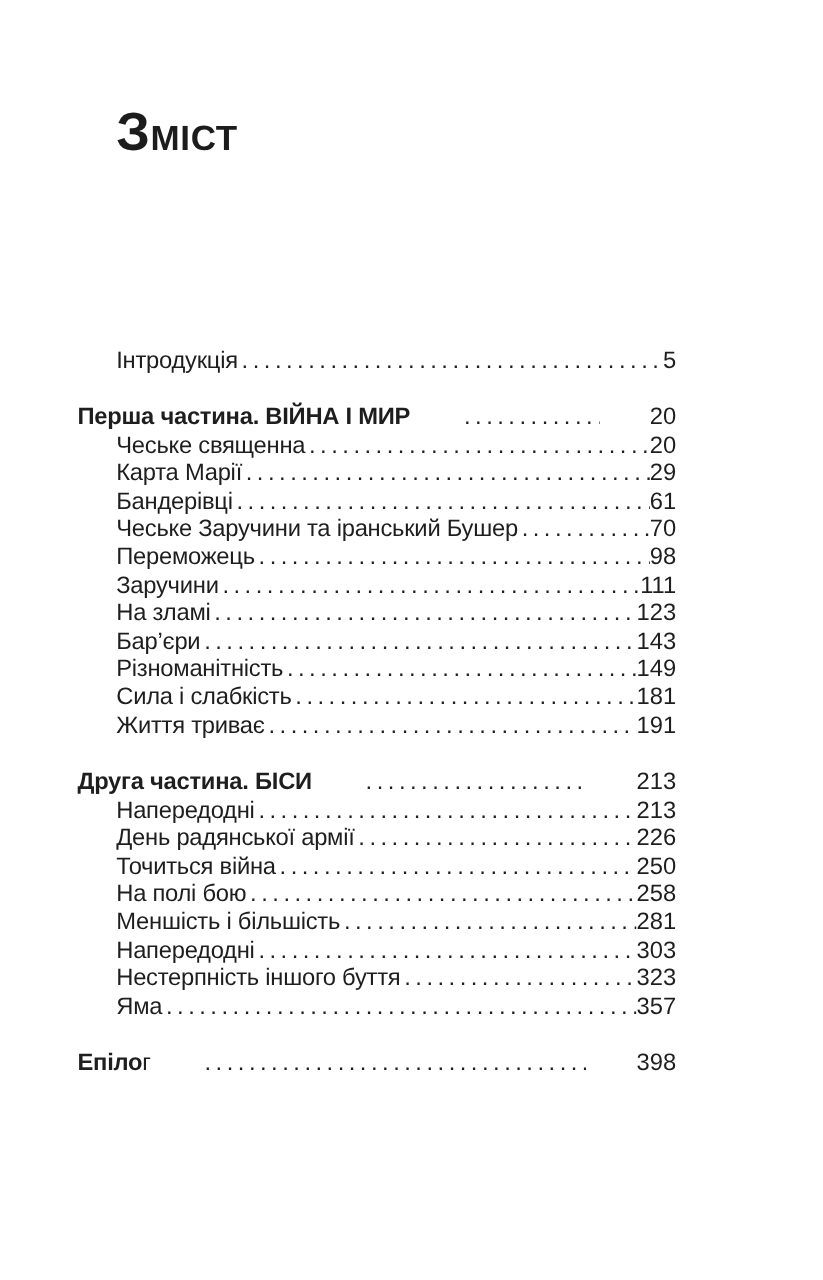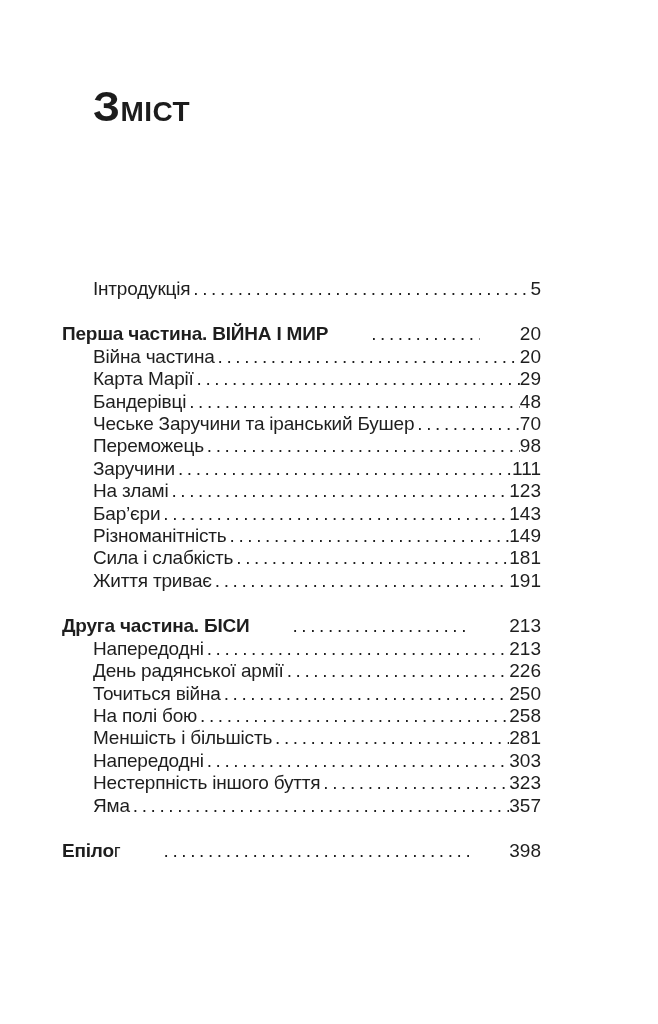"Війна частина" span.label { text: Війна частина -> Чеське священна }
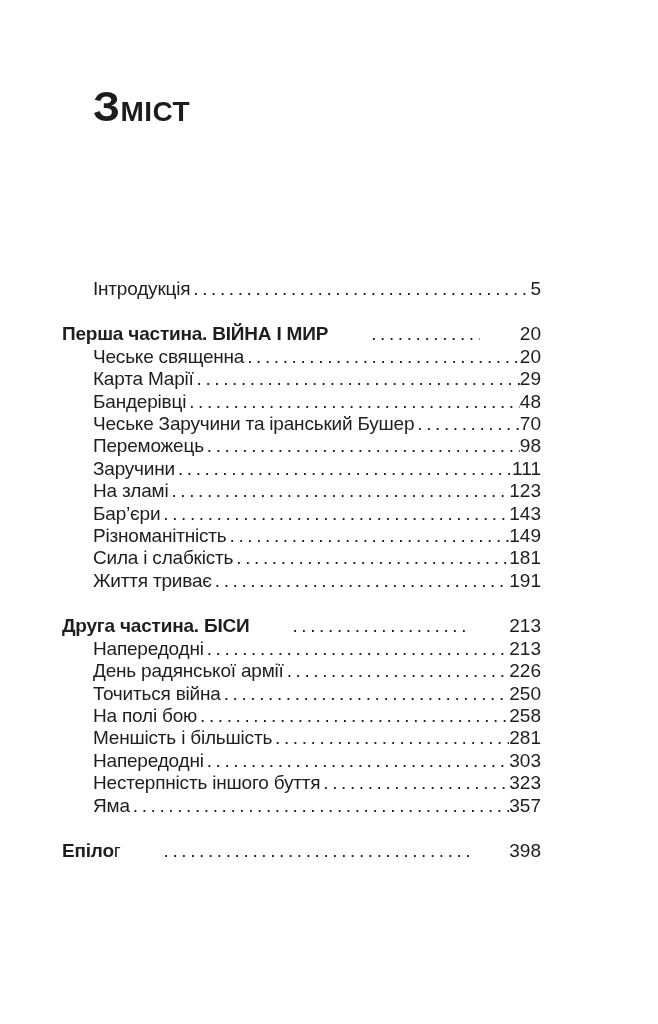"48" span.pg { text: 48 -> 61 }
